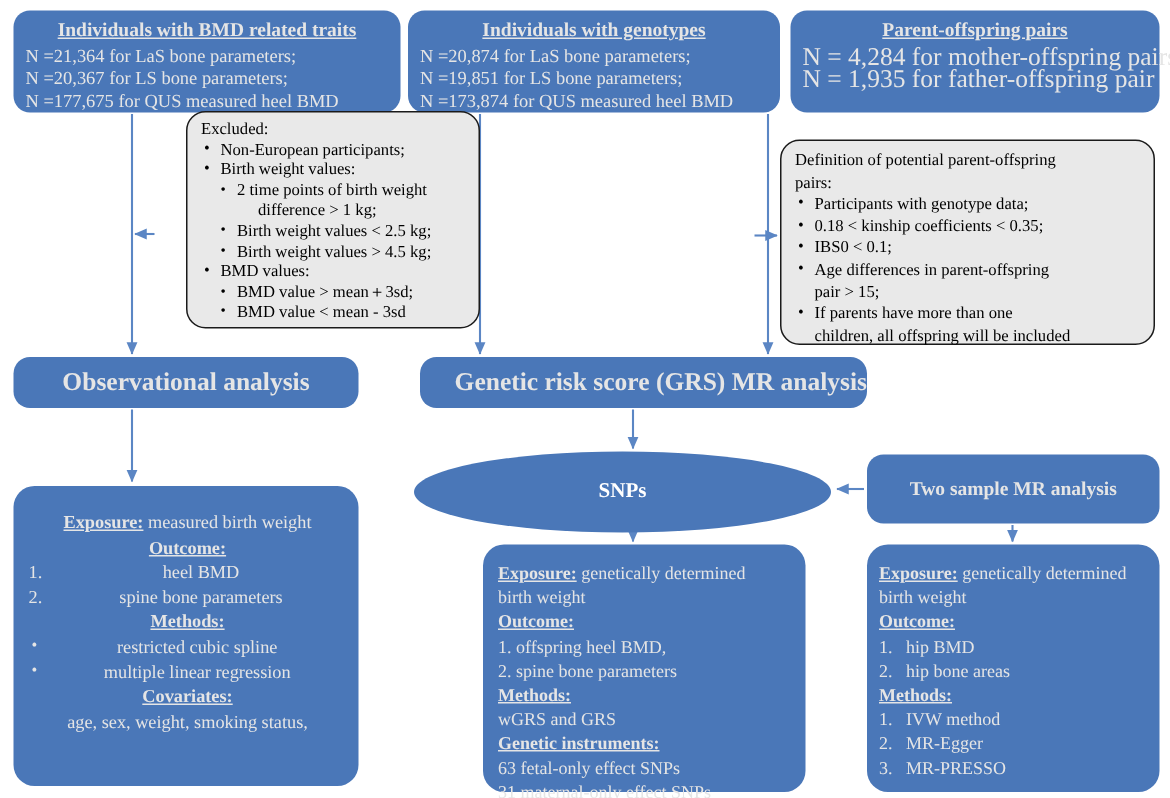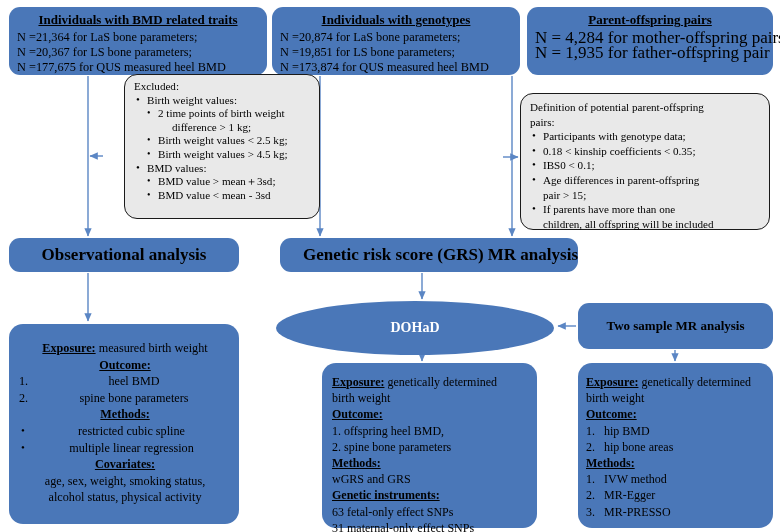"Individuals with BMD related traits" .blue { color: #000000 -> #e5e5e5 }
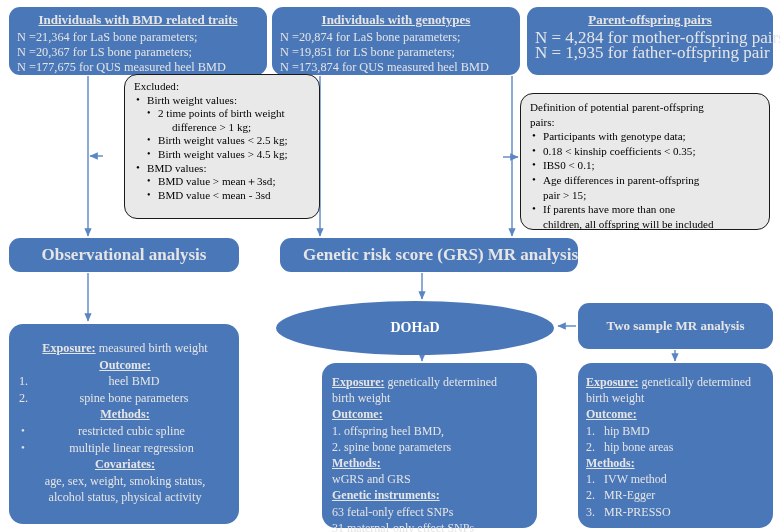"Non-European participants;" li { html: none -> <li>Non-European participants;</li> }
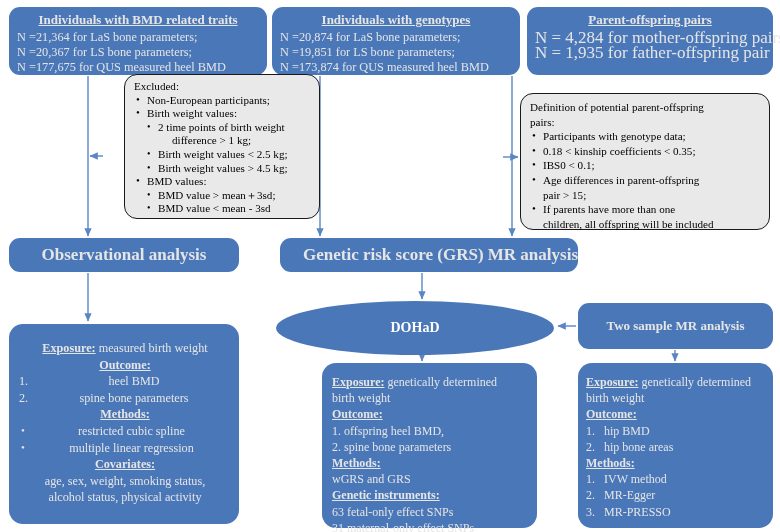"DOHaD" span.bar { text: DOHaD -> SNPs }
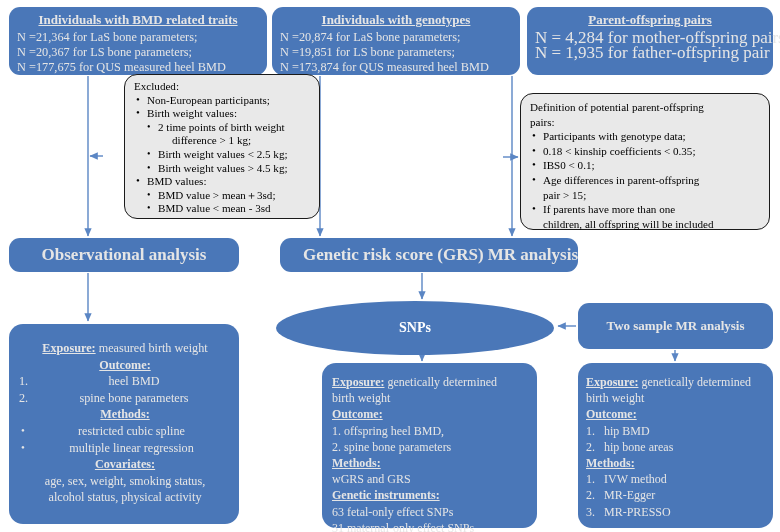"alcohol status, physical activity" span.ln { html: <span>alcohol status, physical activity</span> -> none }
